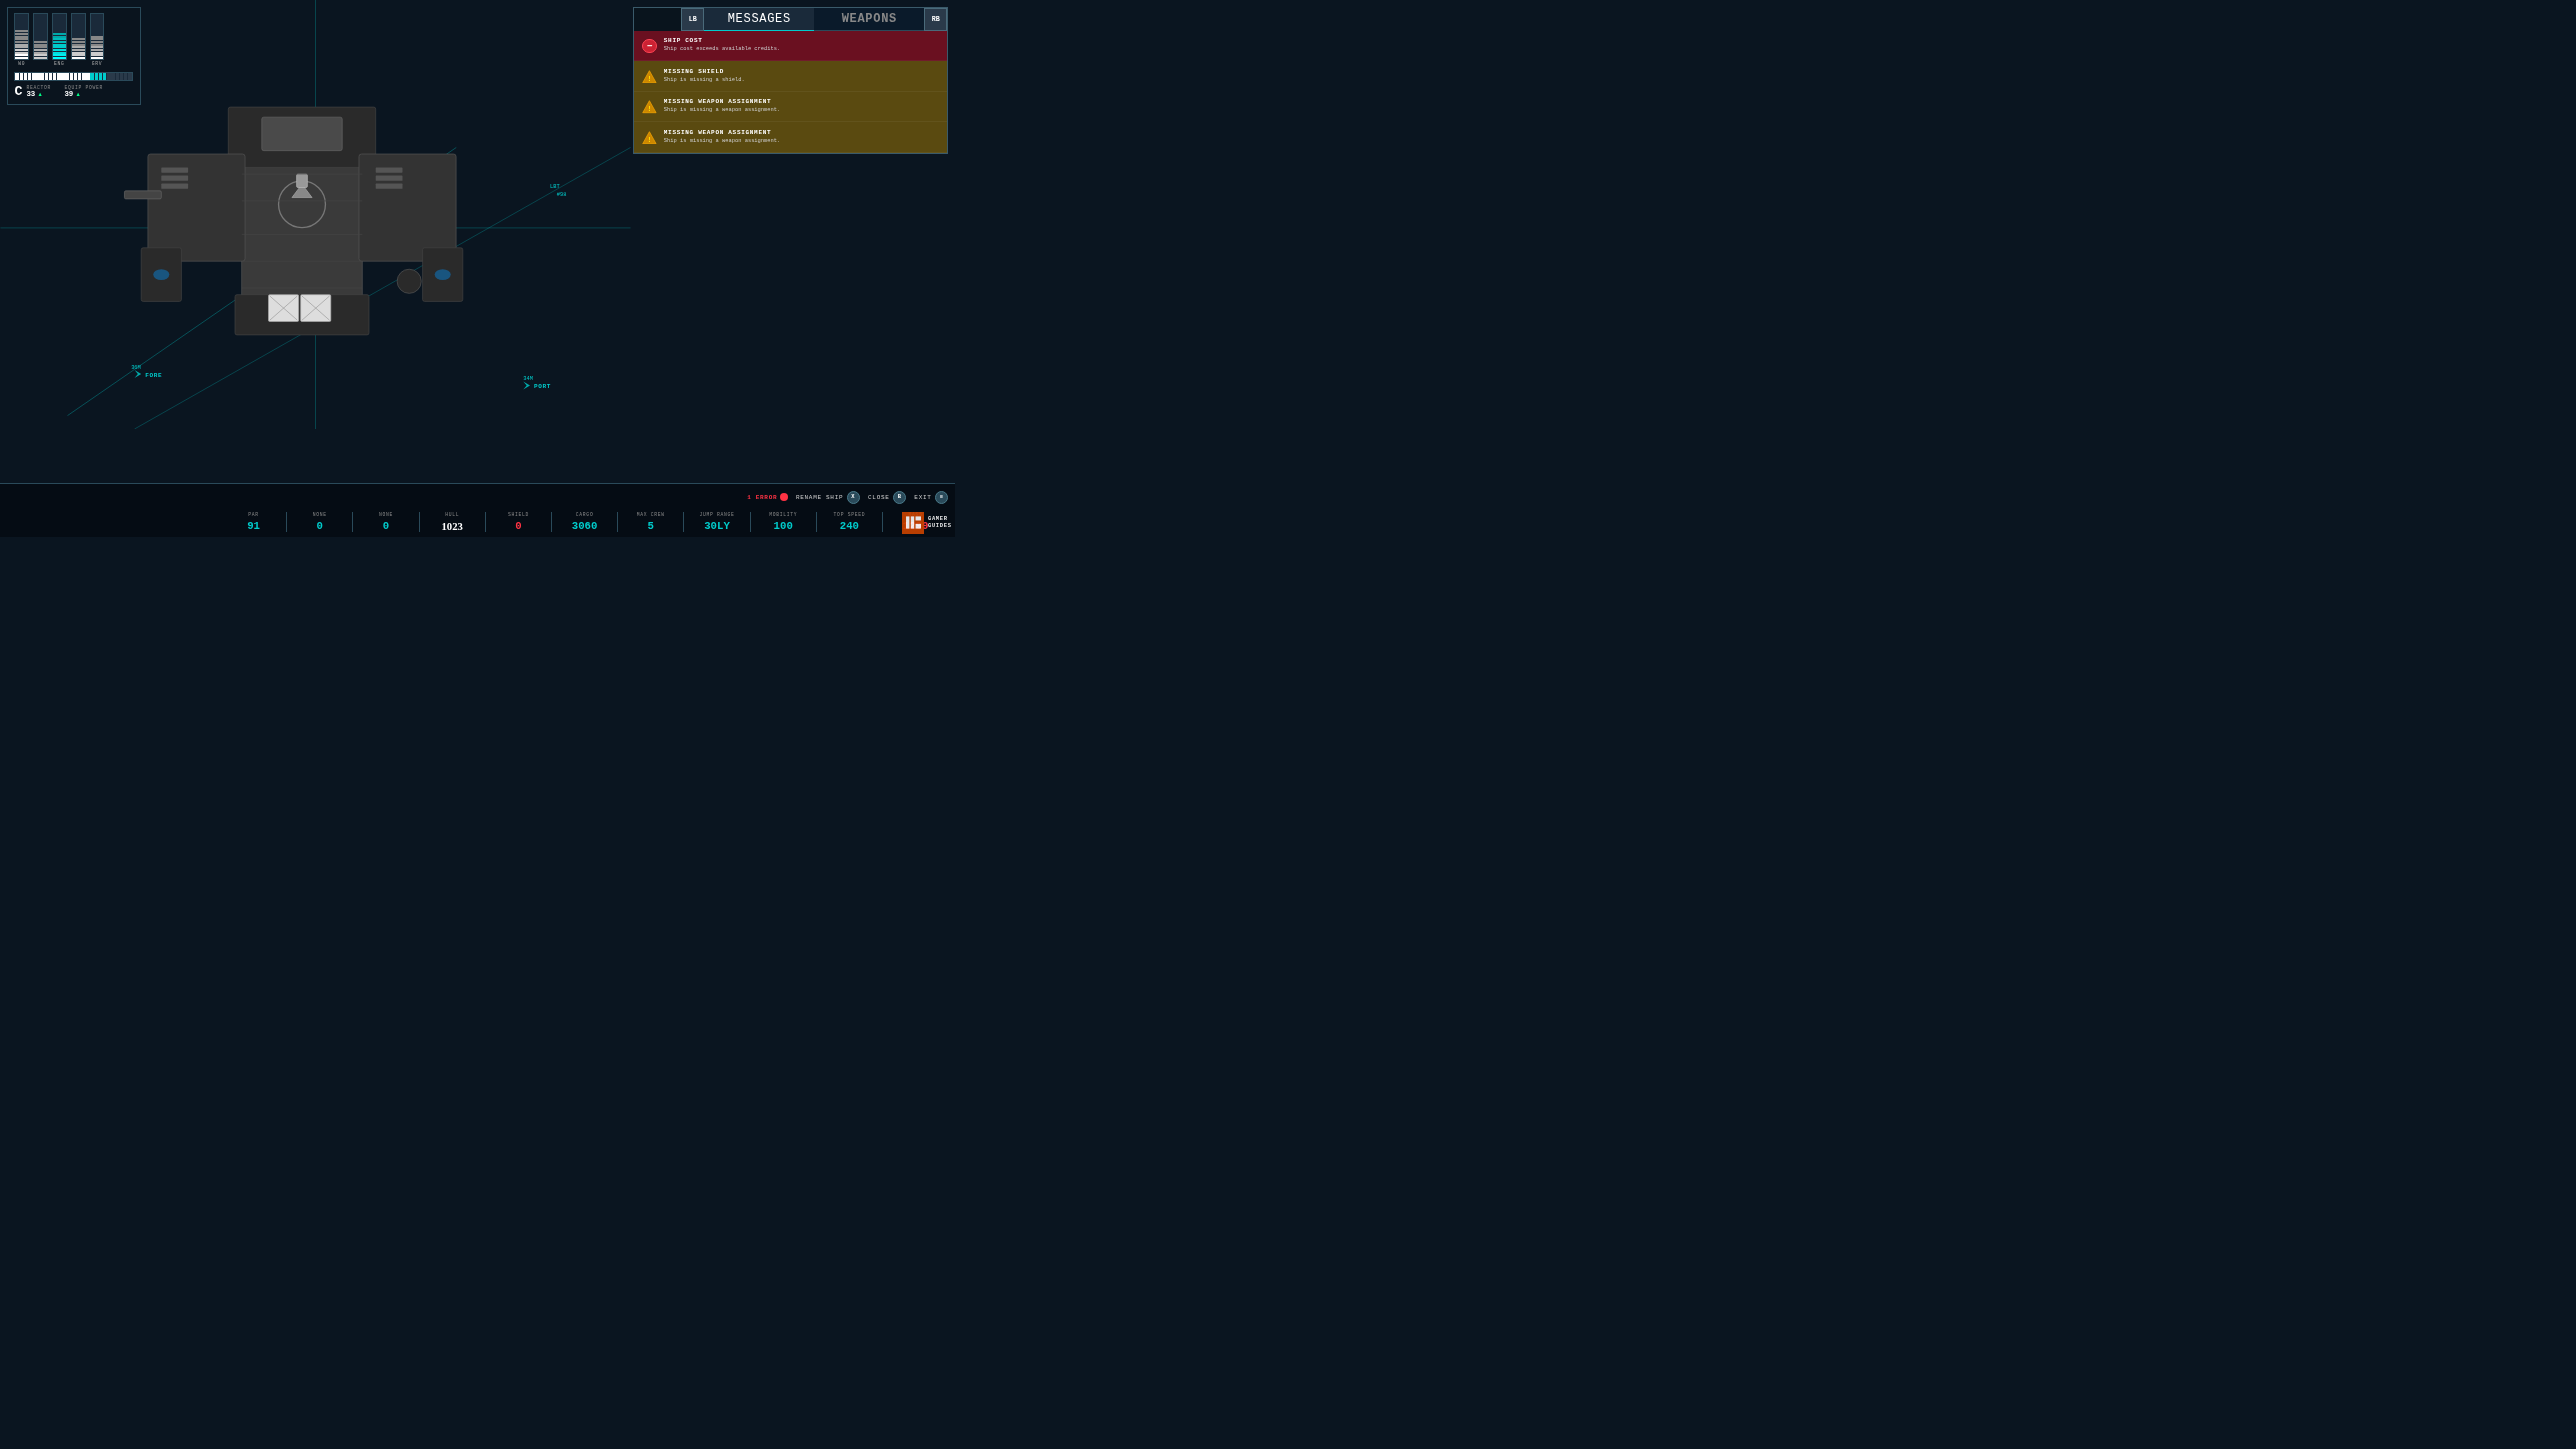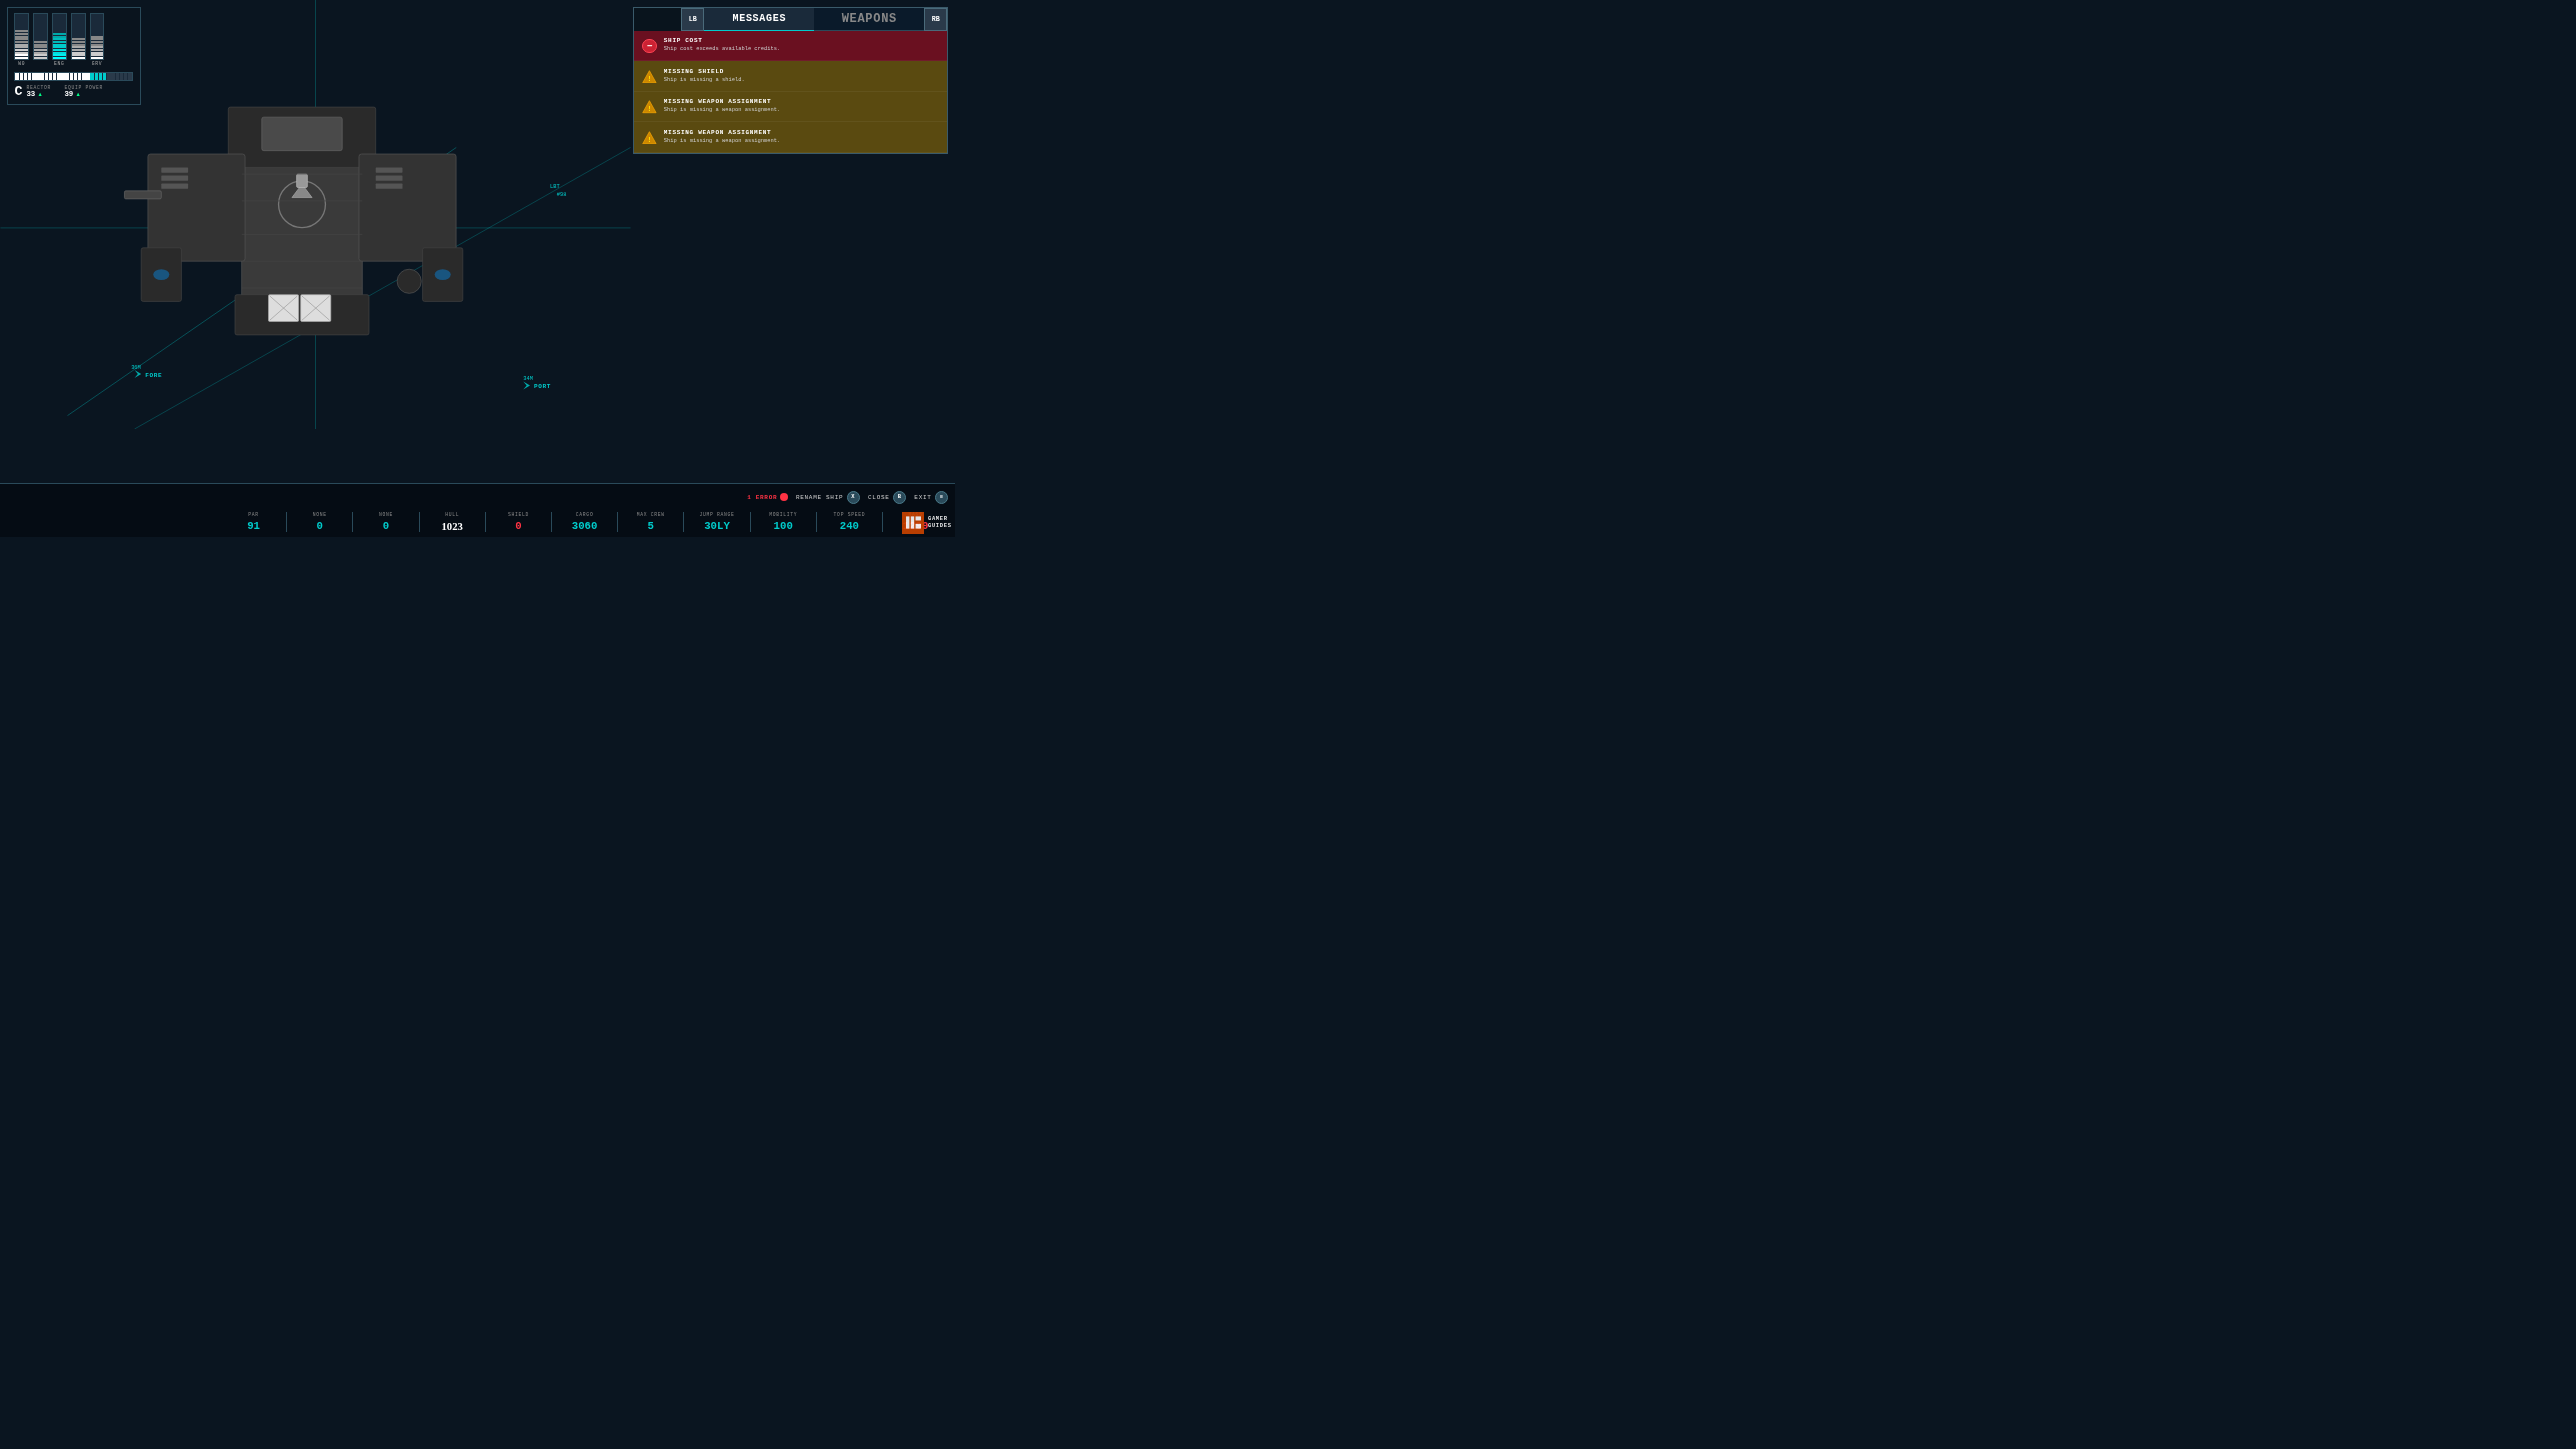"MESSAGES" .tab-active { font-size: 10px -> 12px; font-weight: bold -> normal }
